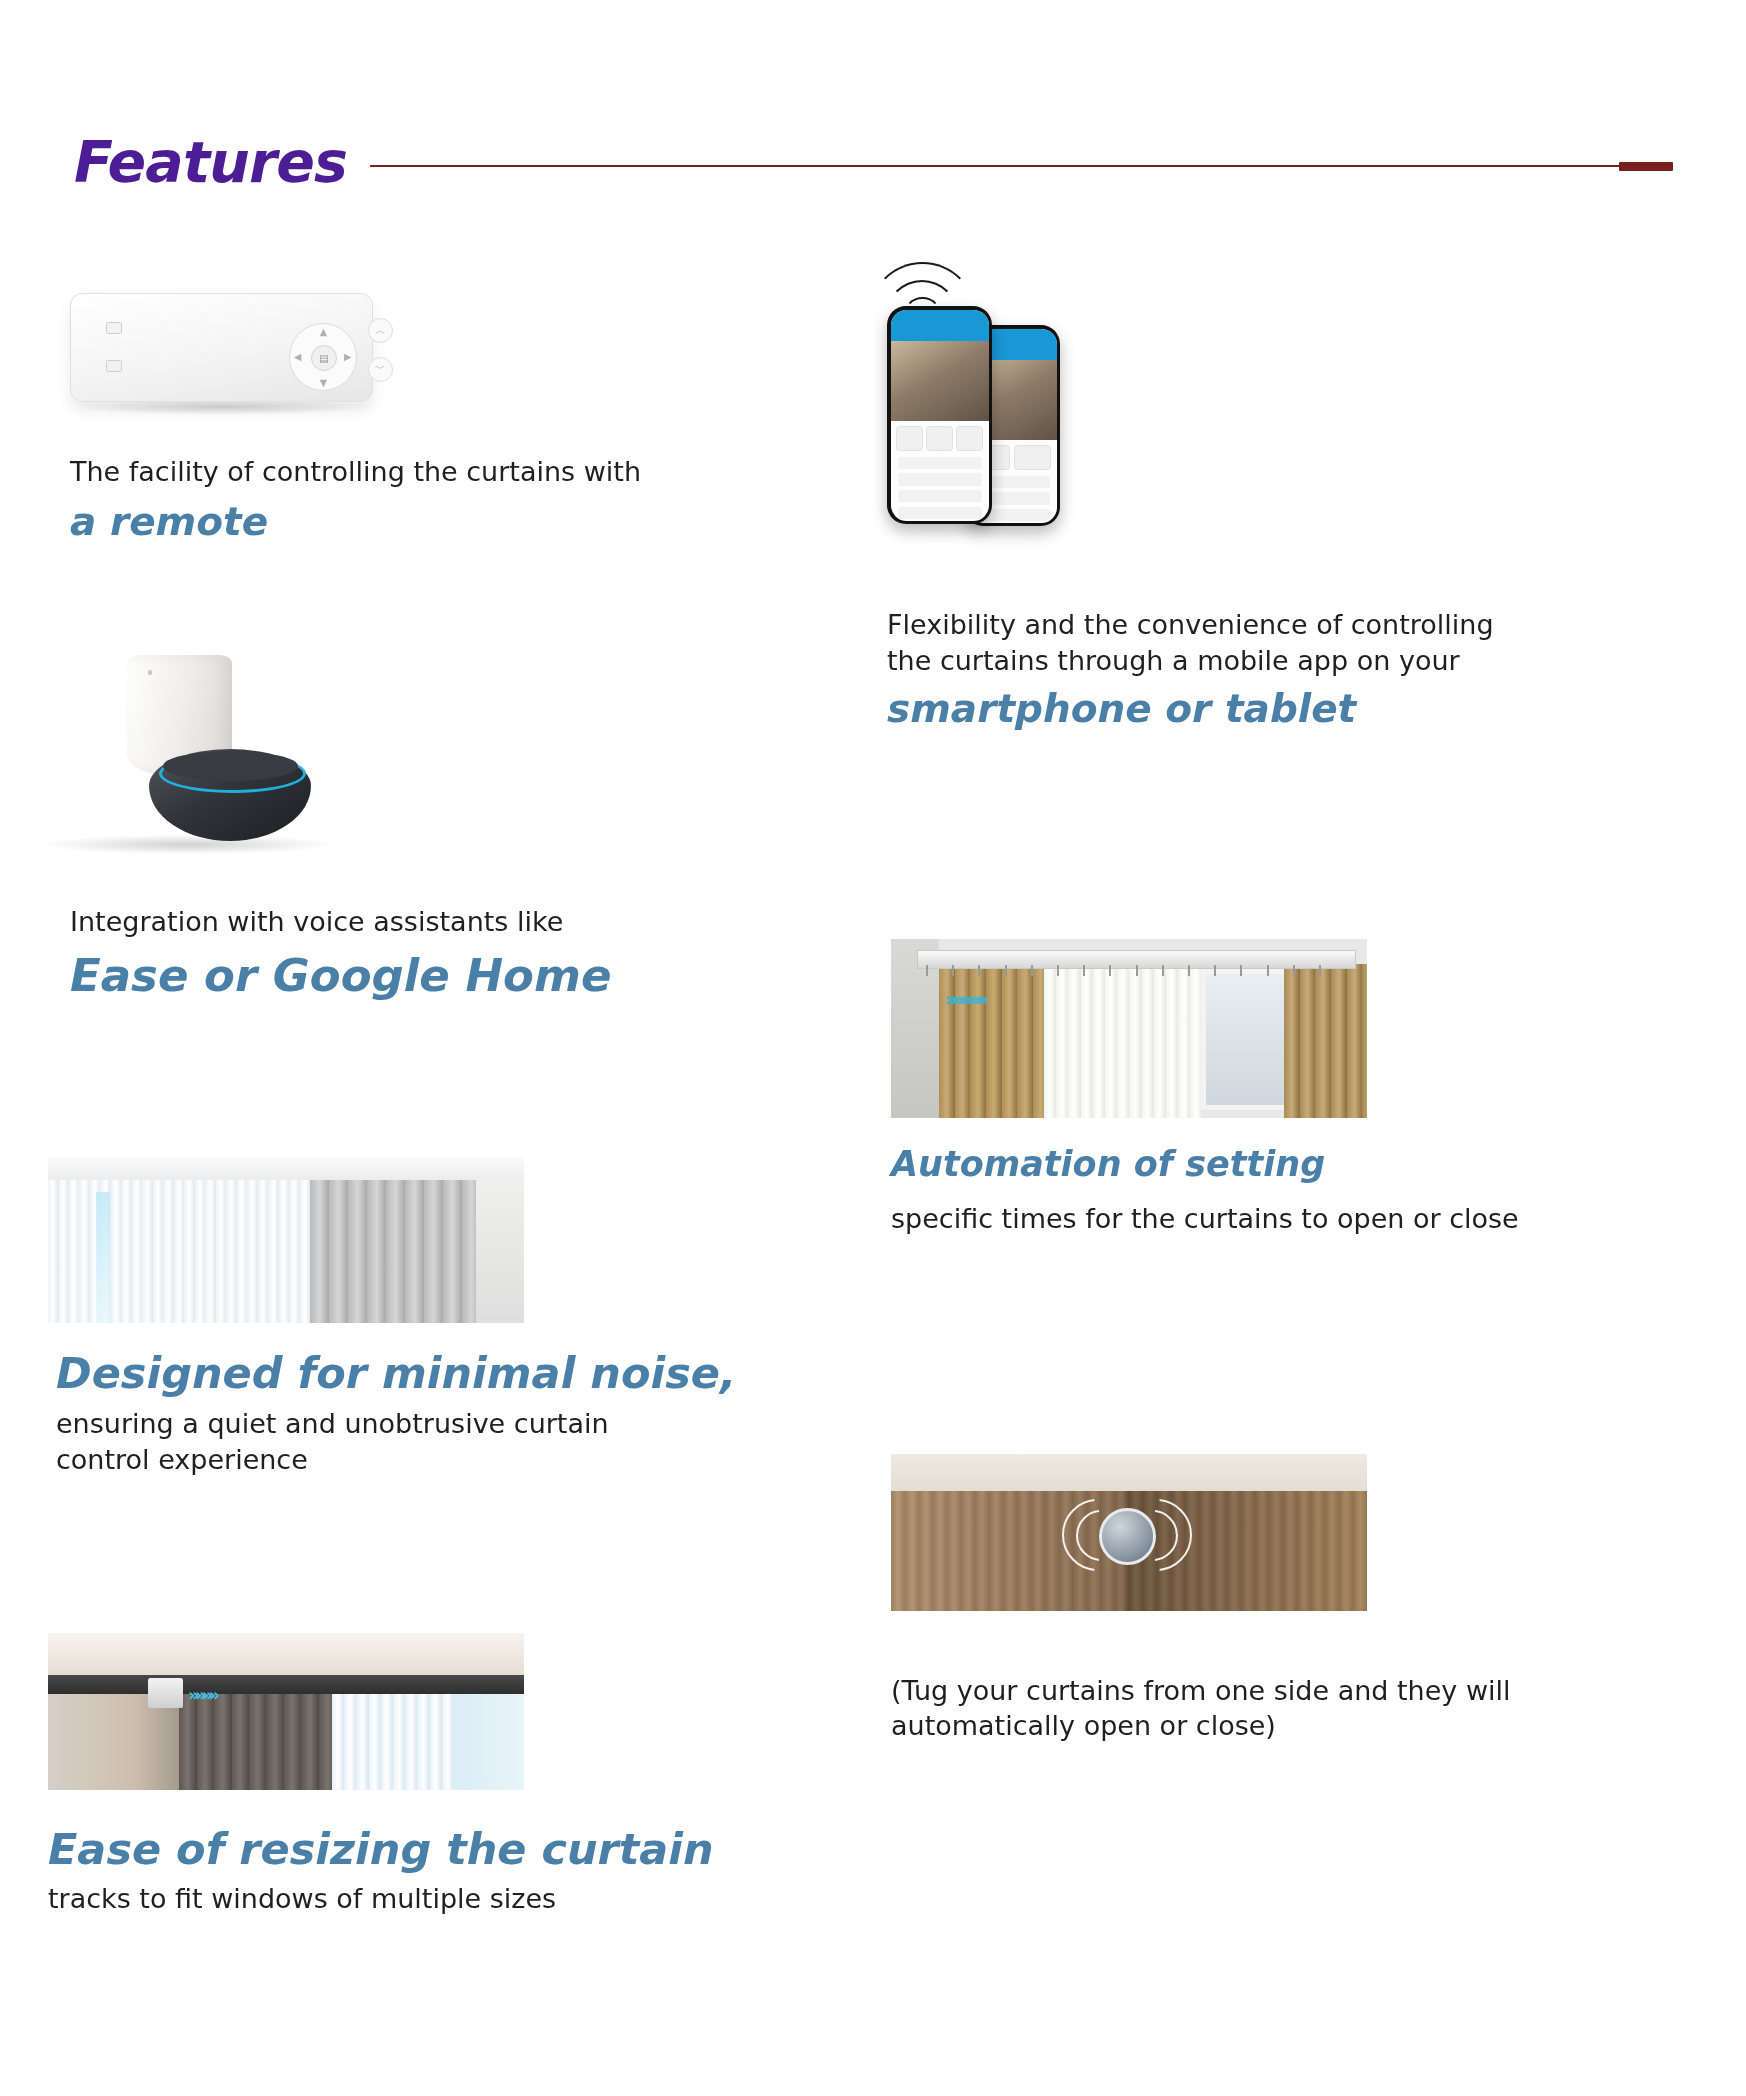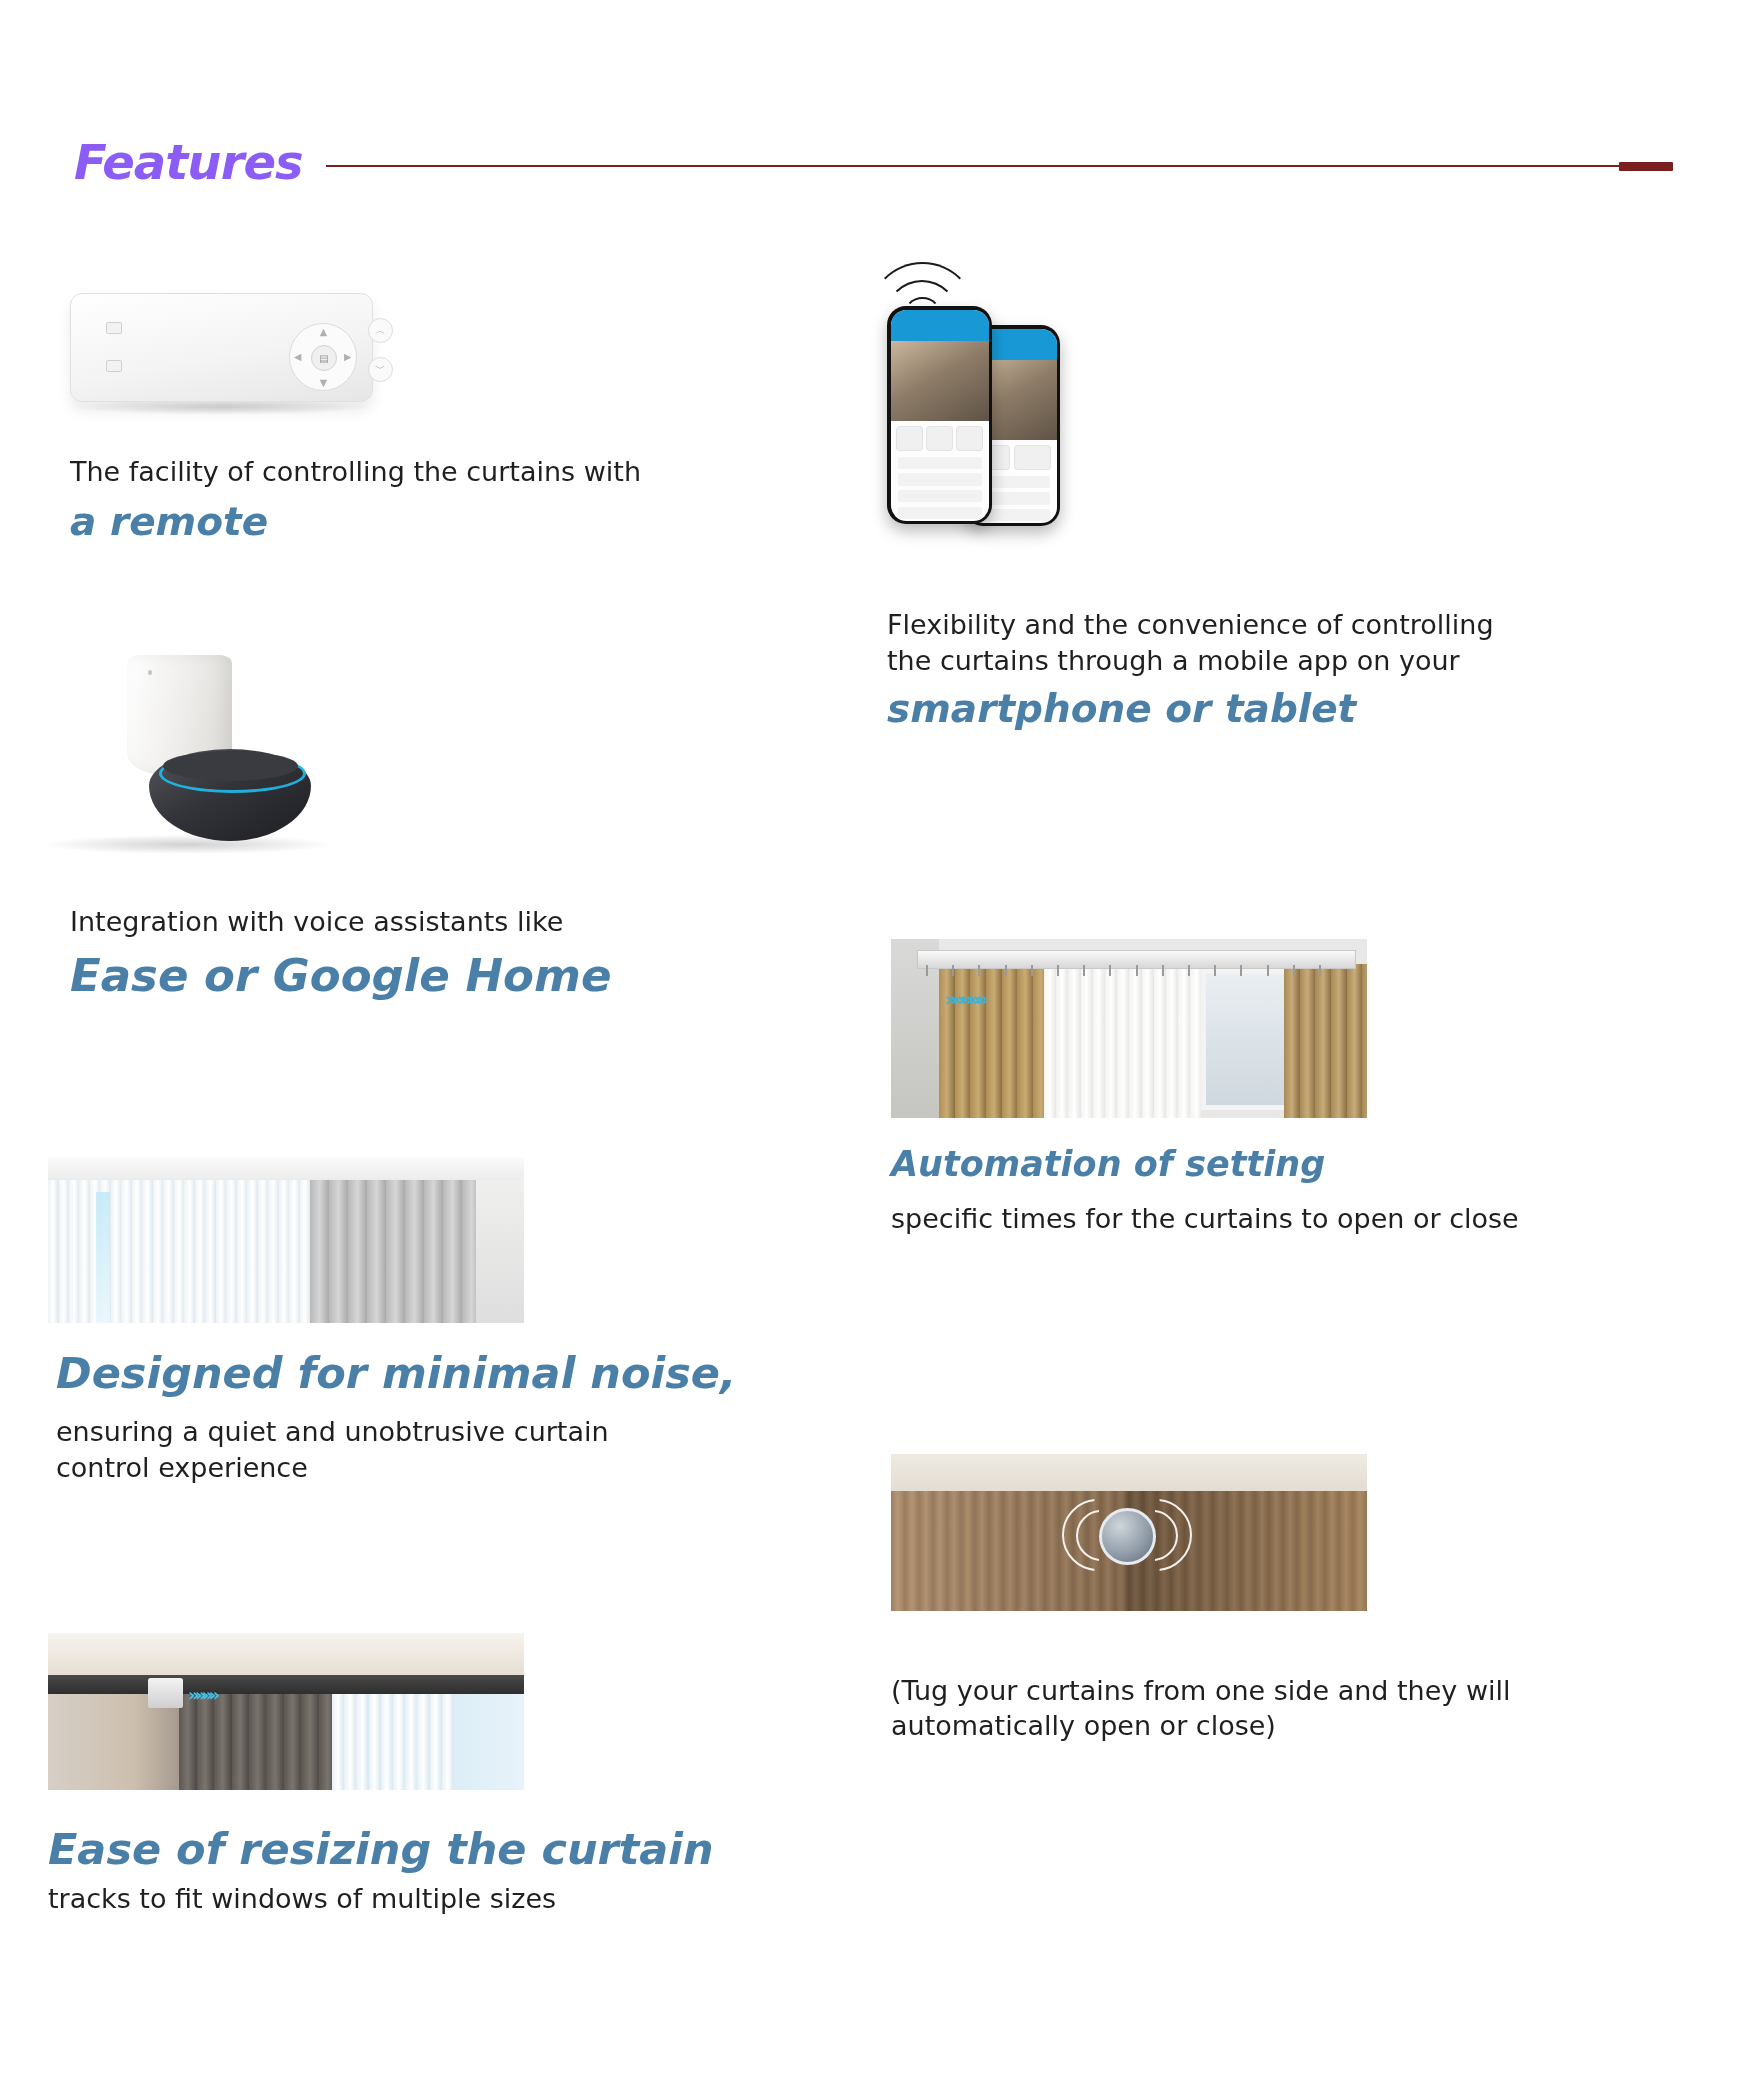"Features" .header-title { color: #8b5cf6 -> #4c1d95; font-size: 48px -> 57px }
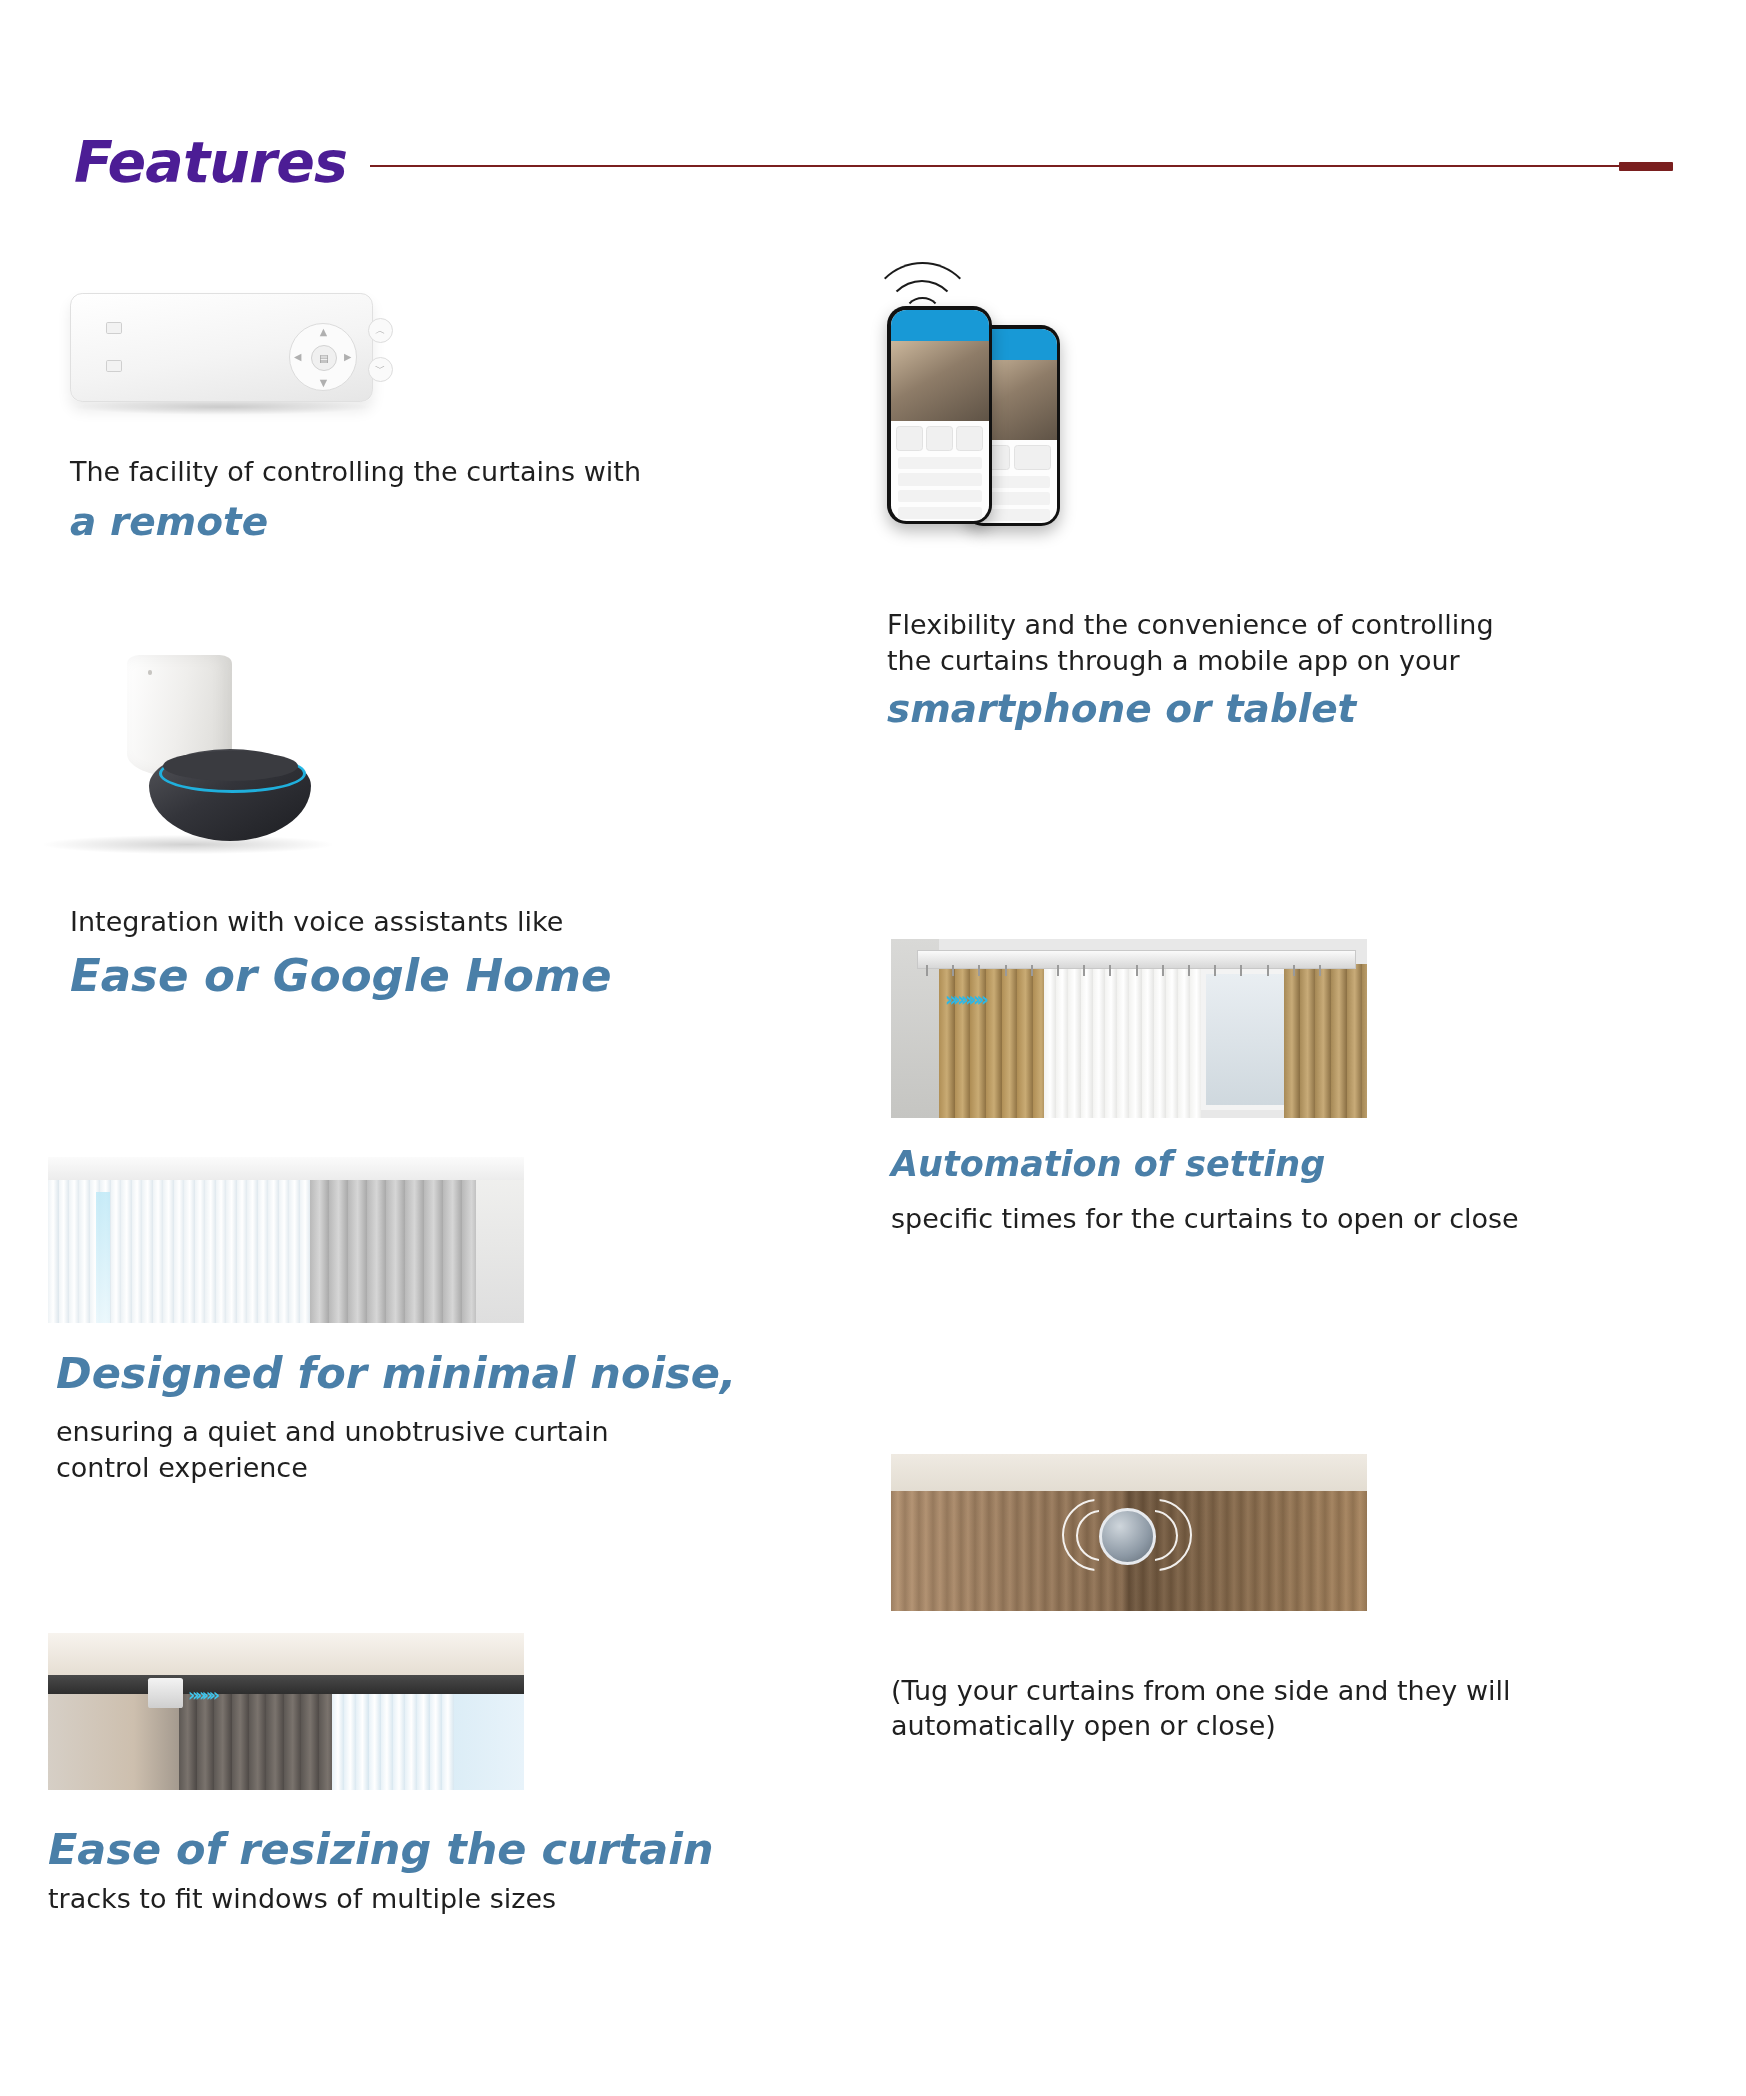"ensuring a quiet and unobtrusive" div.small-dark { margin-top: 16px -> 8px }
